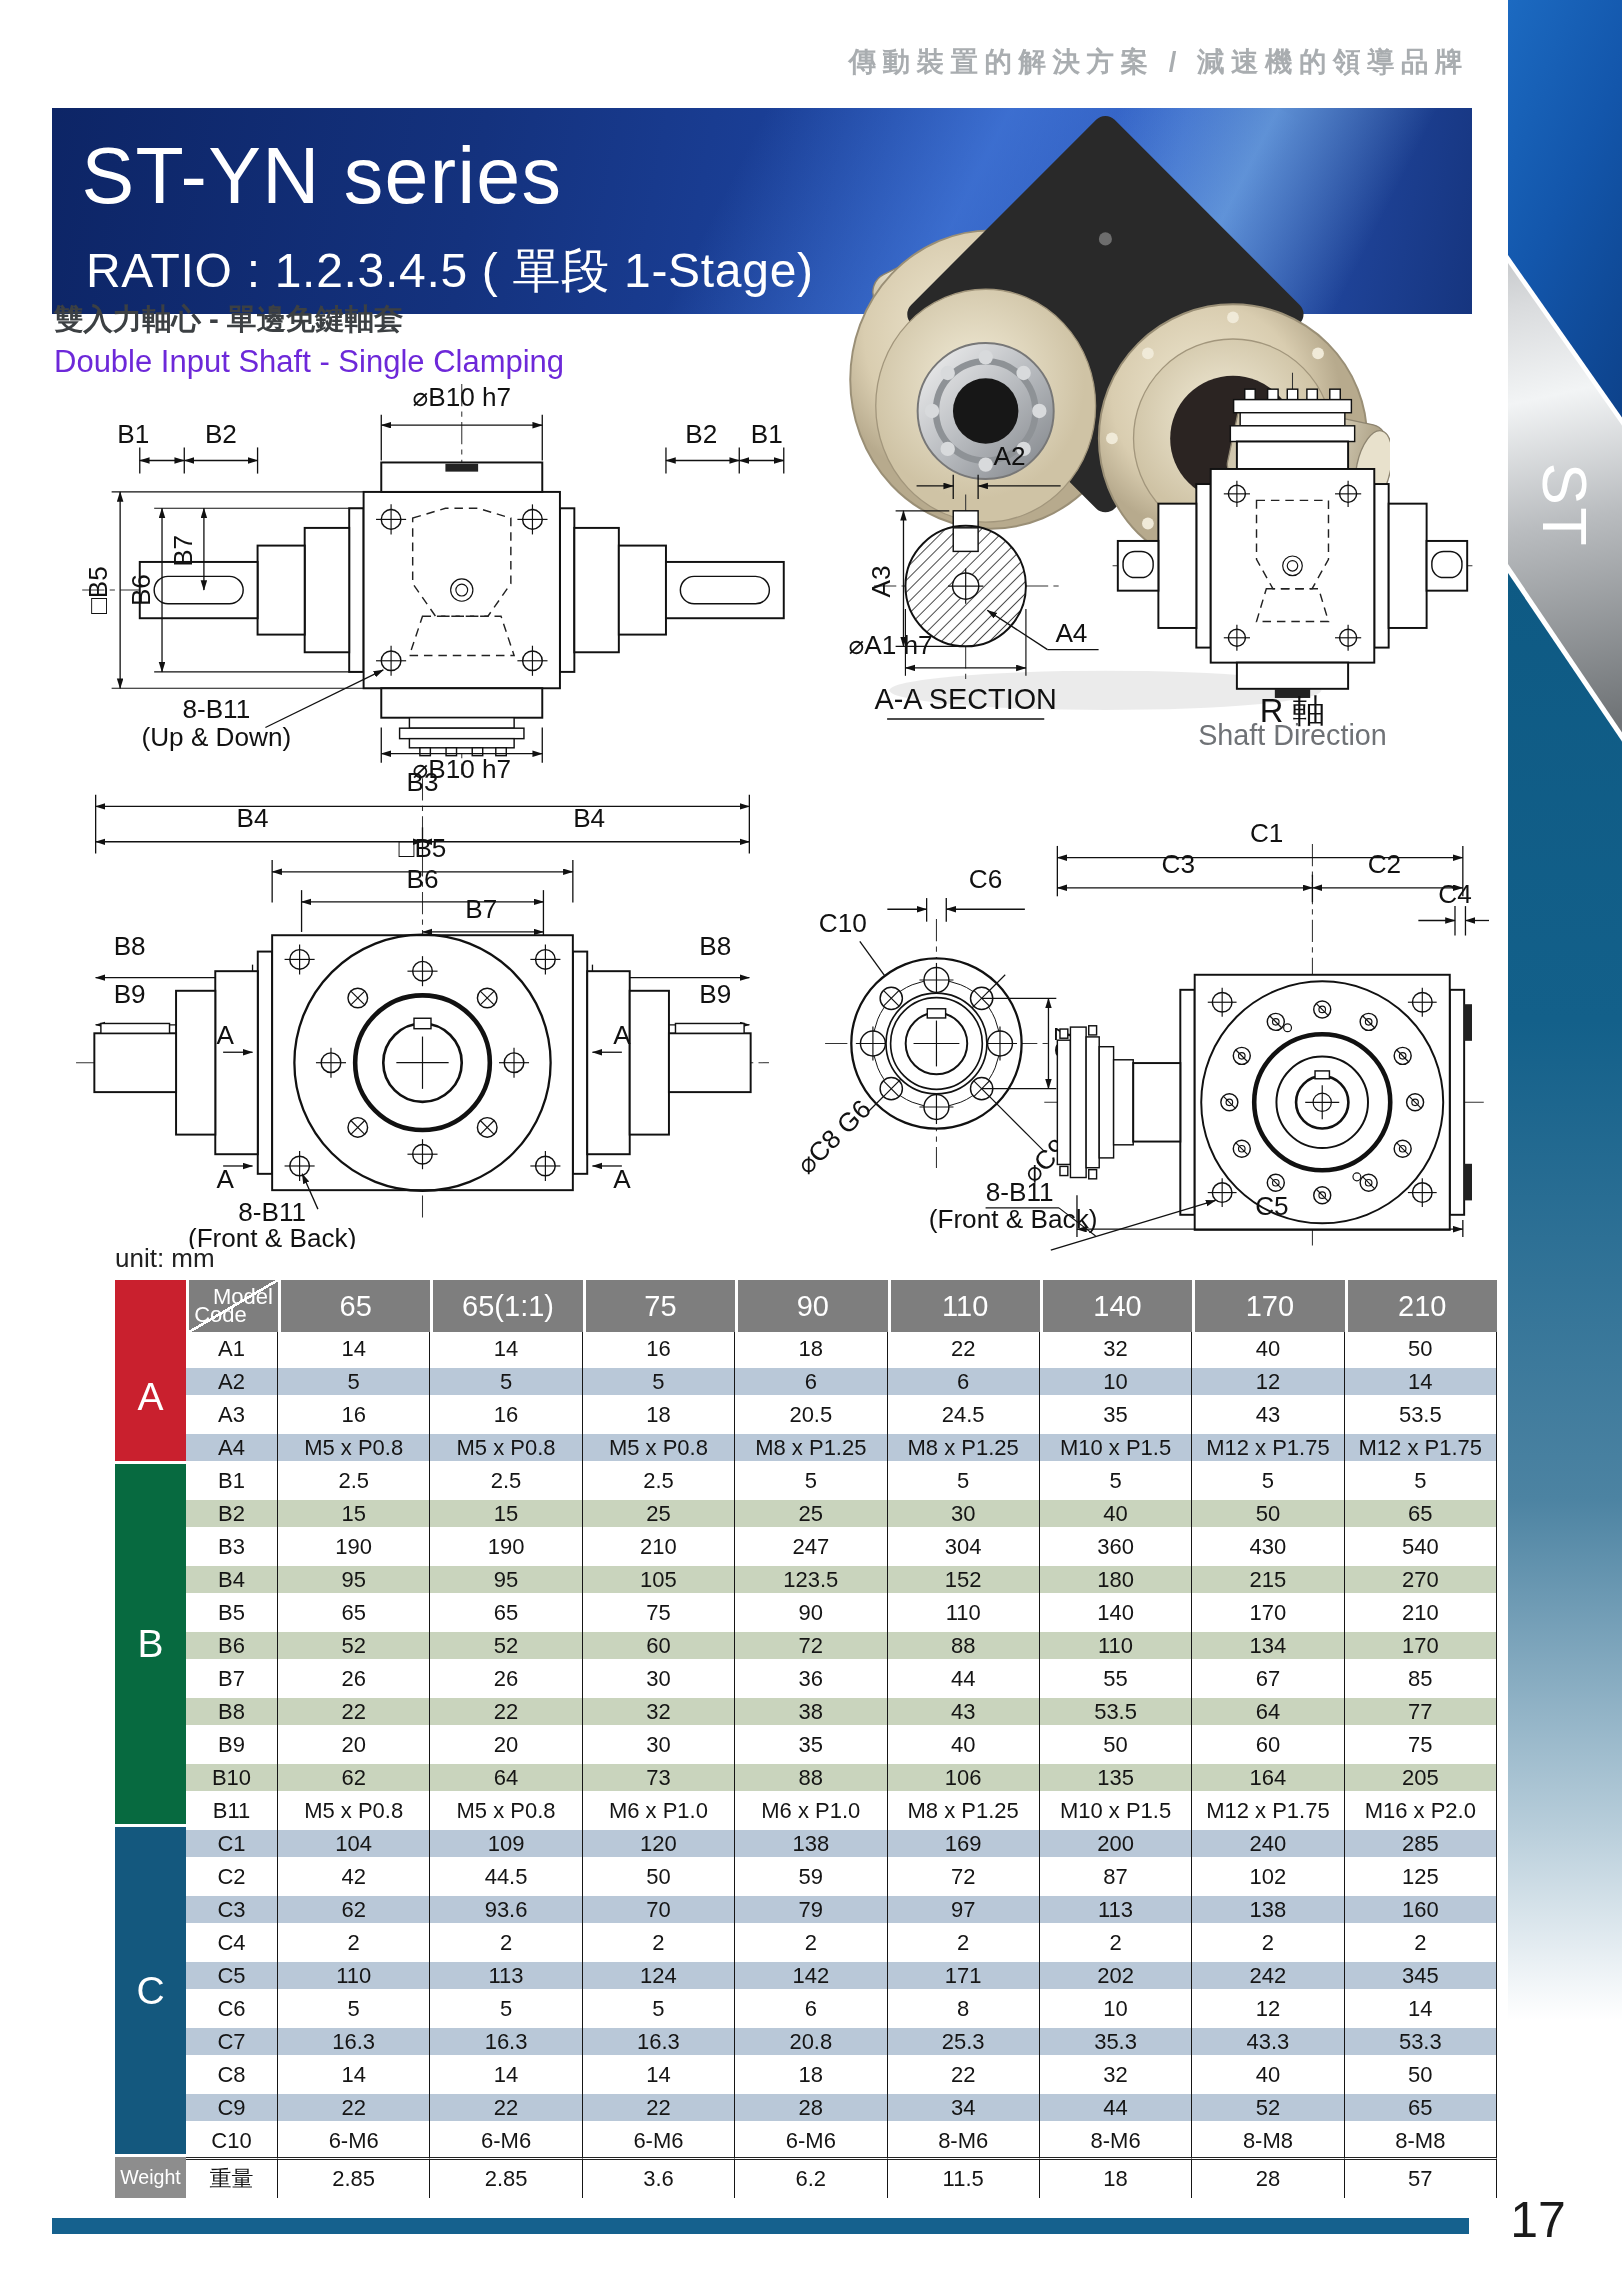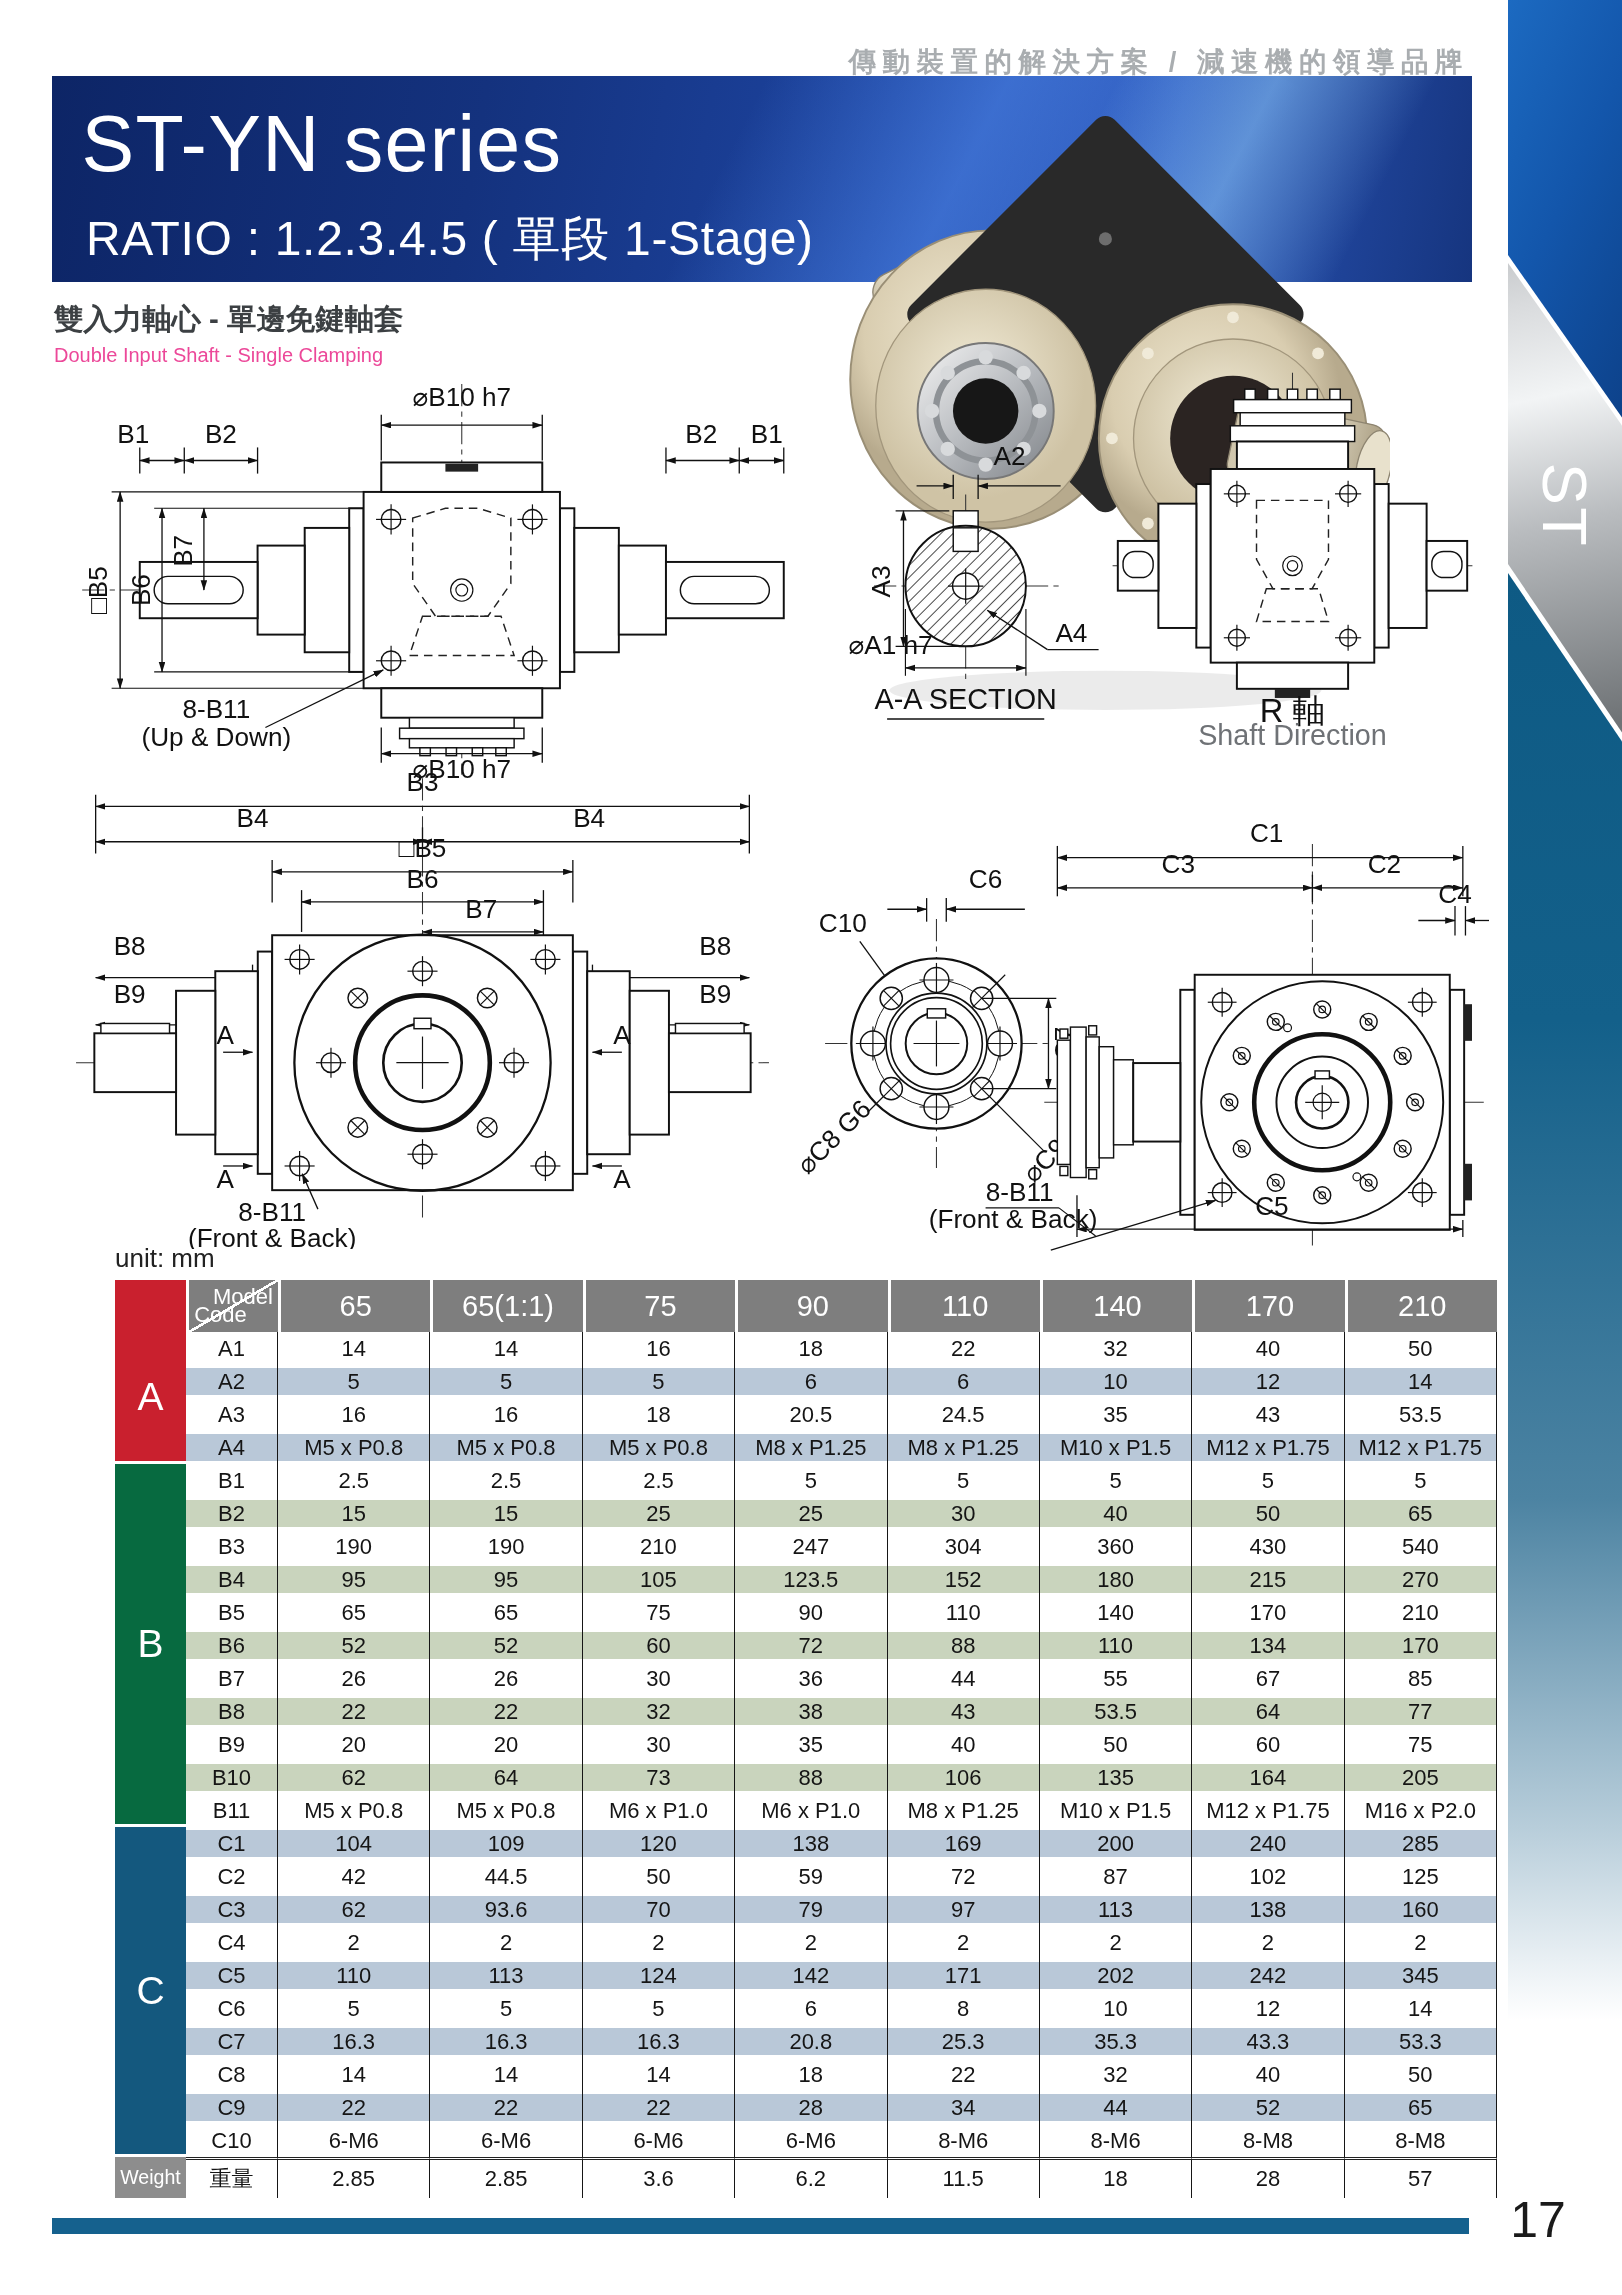"ST-YN series" .banner { top: 76px -> 108px }
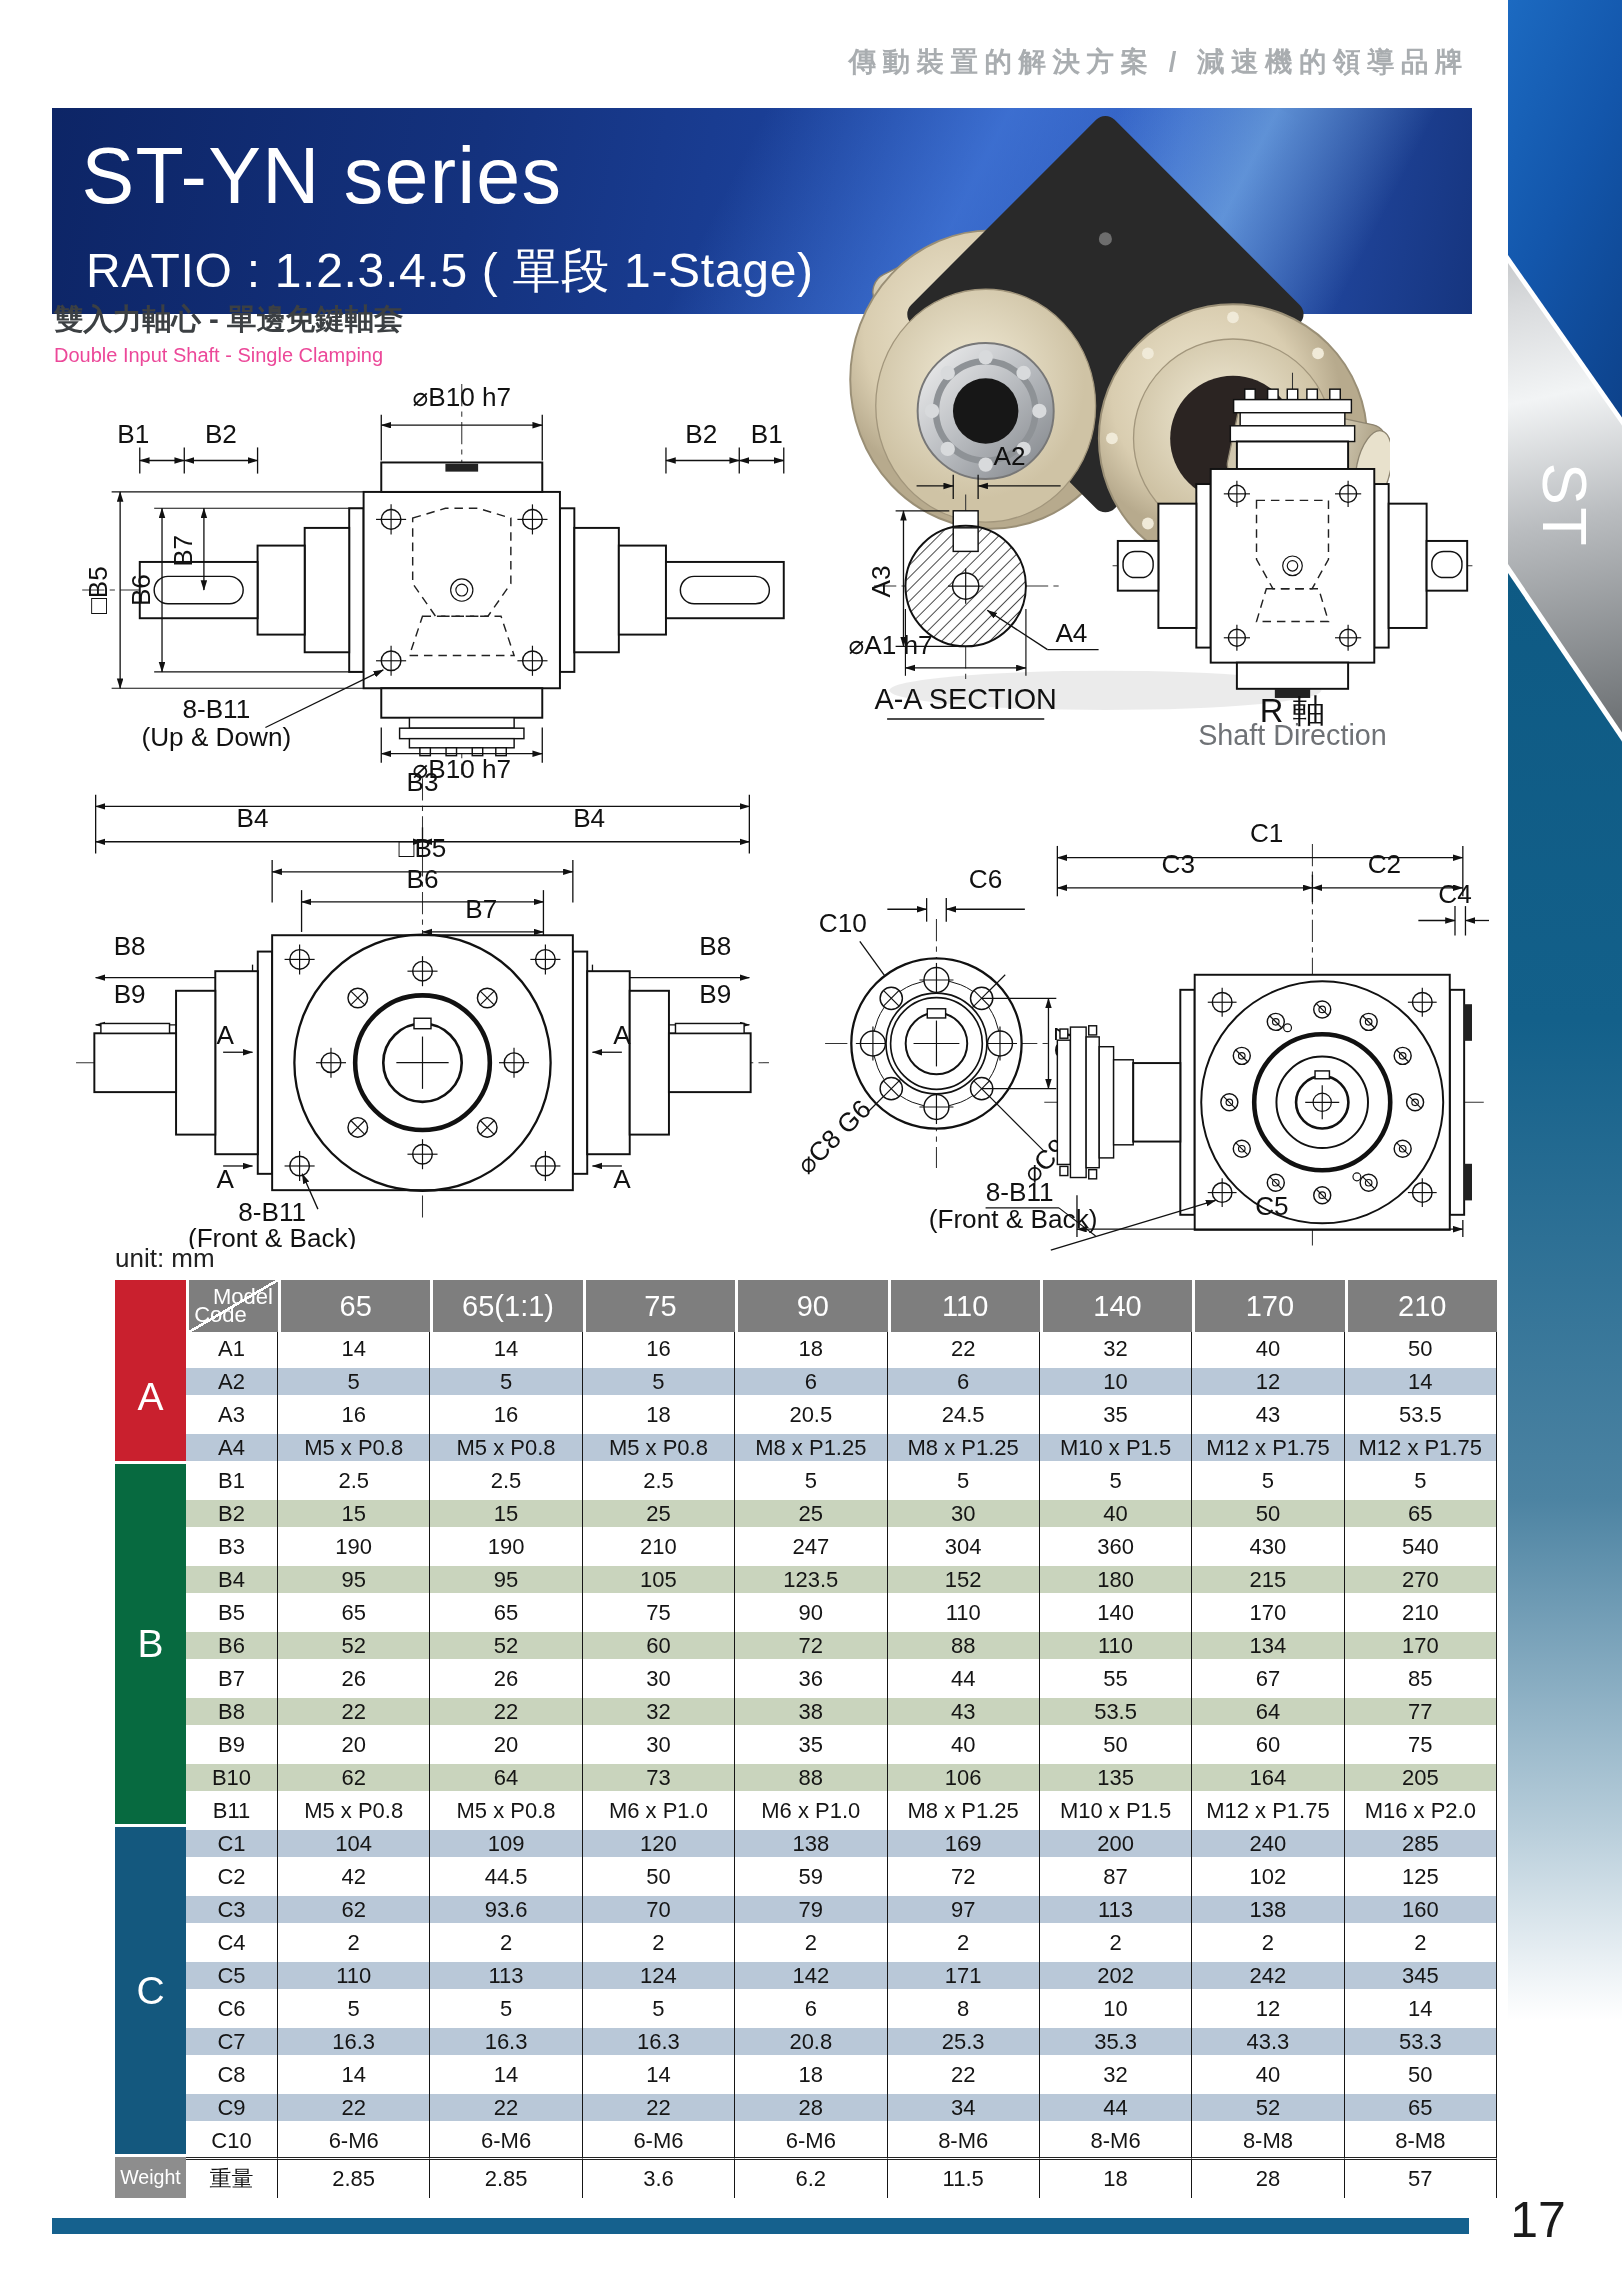"Double Input Shaft - Single" .intro-en { color: #ec4899 -> #6d28d9; font-size: 20px -> 31px }
